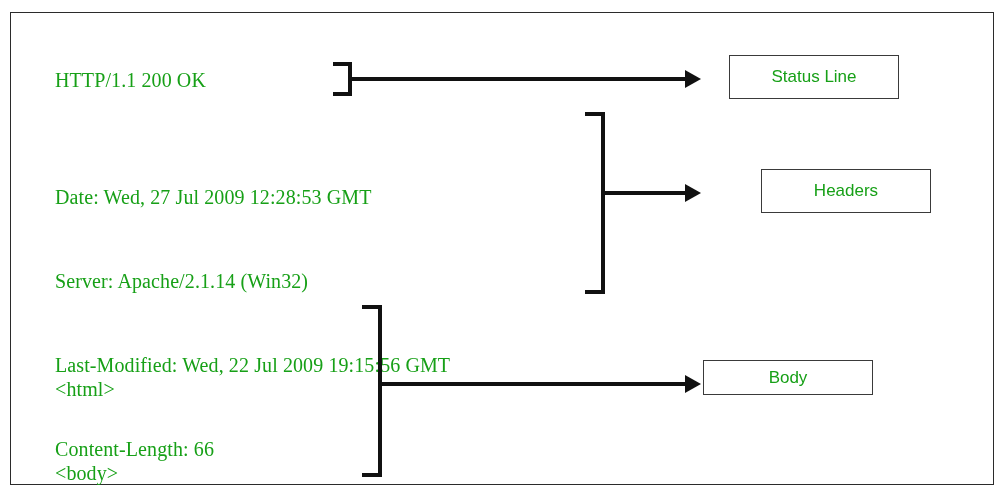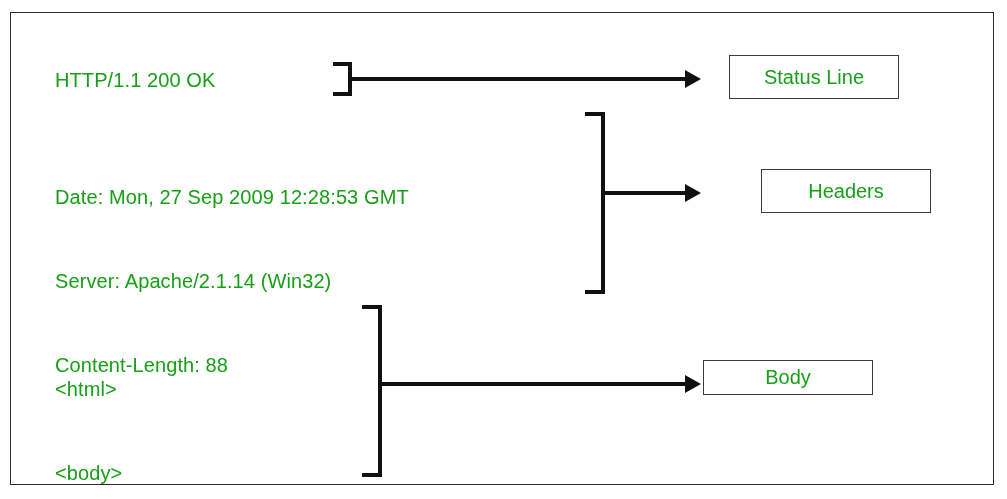"HTTP/1.1 200 OK" .msg-block { font-family: none -> Liberation Serif, serif }
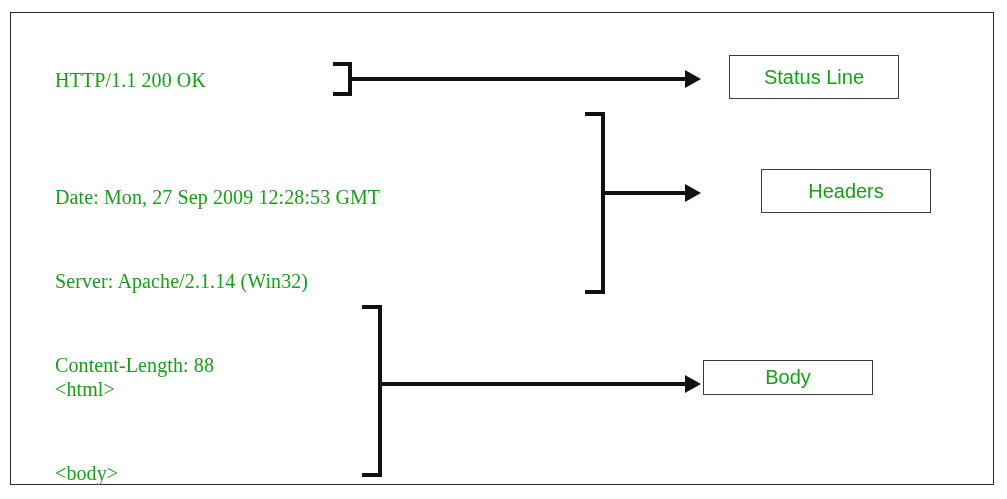"Status Line" .label-box { font-size: 20px -> 17px }
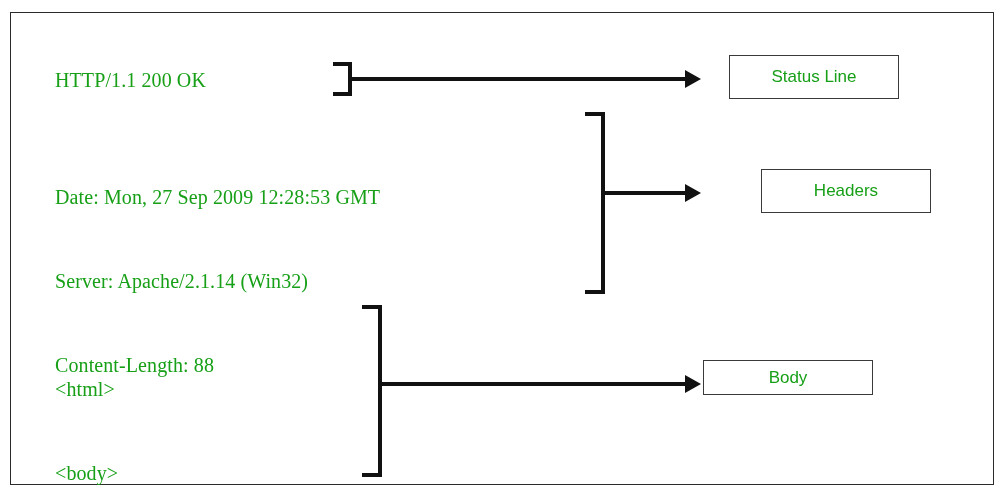"Date: Mon, 27 Sep 2009" span.msg-line { text: Mon, 27 Sep -> Wed, 27 Jul }
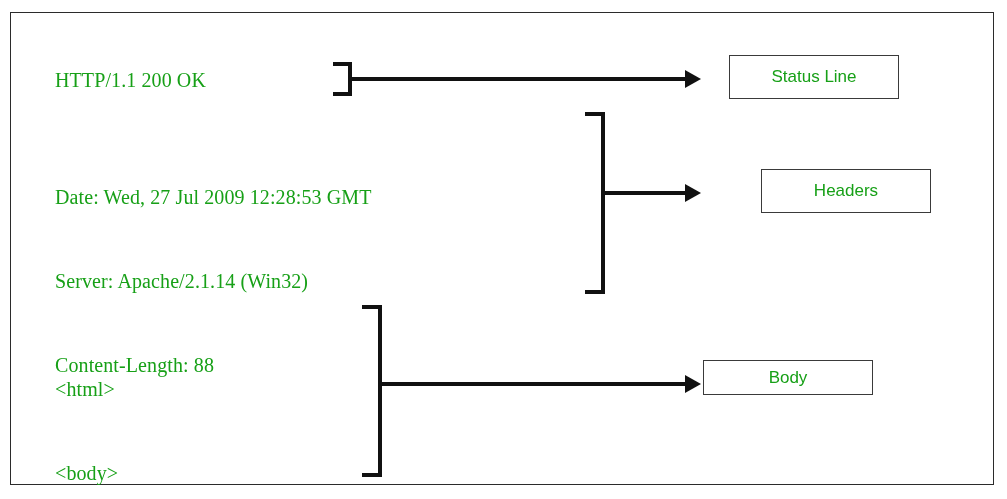"Last-Modified: Wed, 22 Jul 2009" span.msg-line { html: none -> <span>Last-Modified: Wed, 22 Jul 2009 19:15:56 GMT</span> }
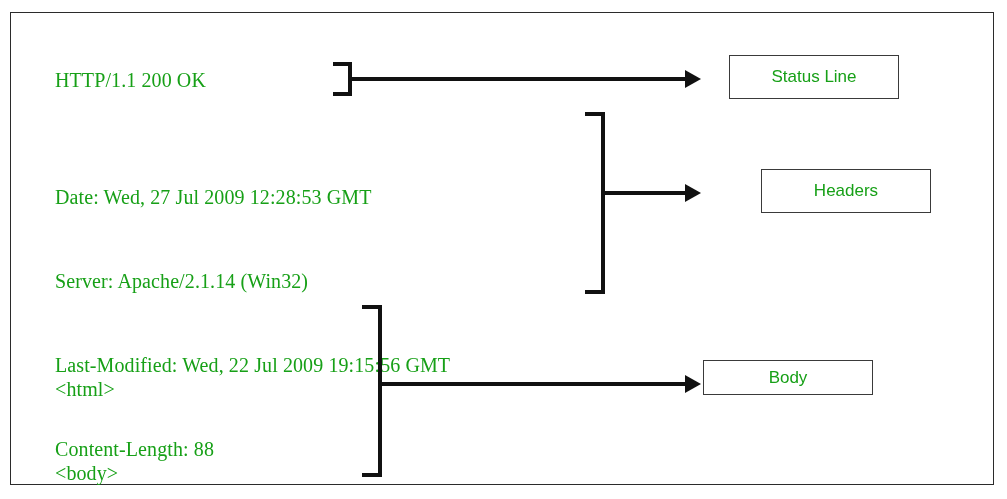"Content-Length: 88" span.msg-line { text: 88 -> 66 }
